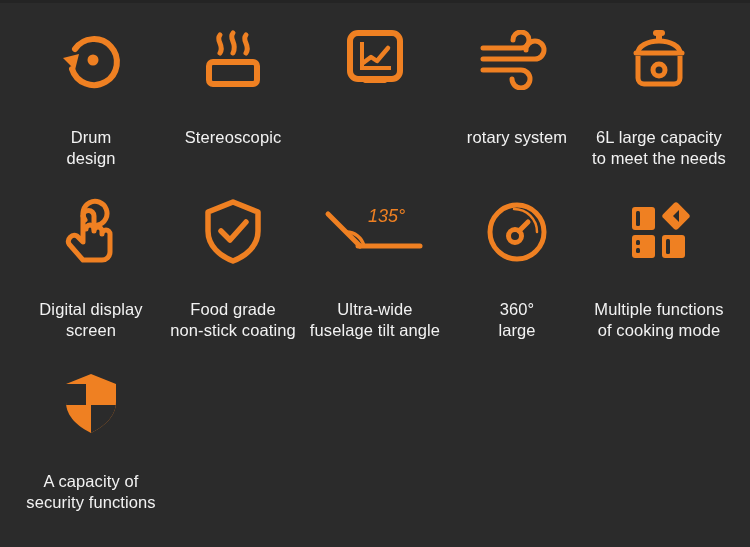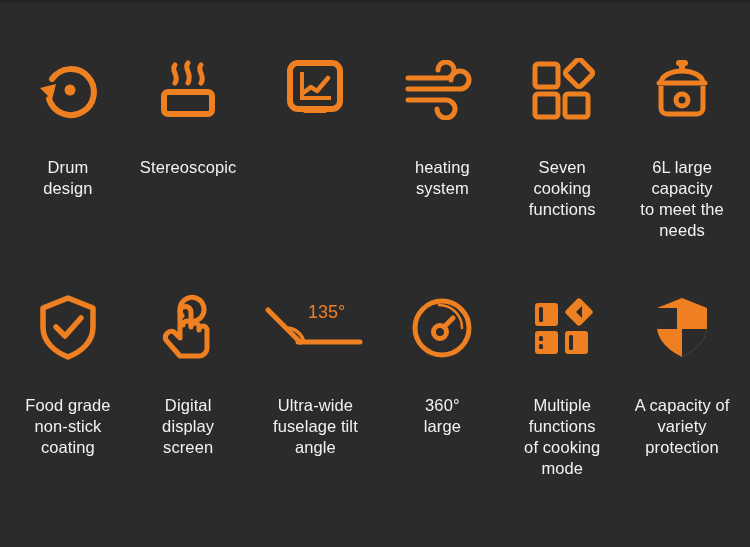"Drum" .grid { gap: 24px -> none; grid-template-columns: repeat(6, 1fr) -> repeat(5, 1fr); top: 48px -> 18px }
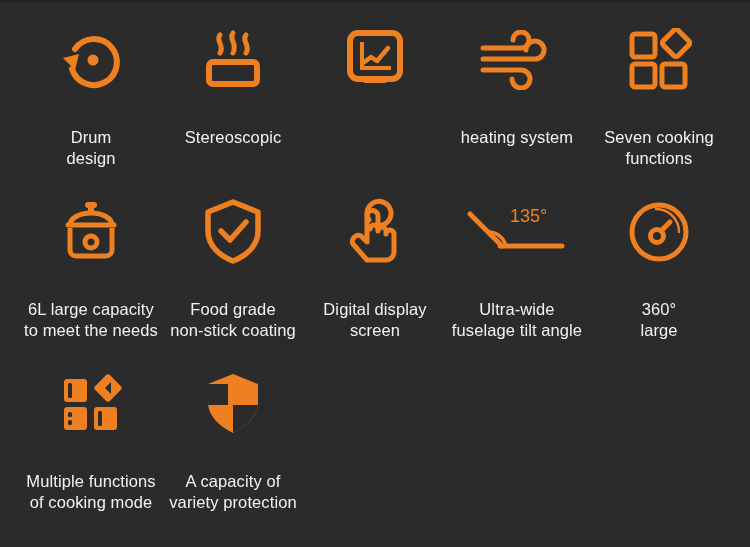"heating system" span { text: heating -> rotary }
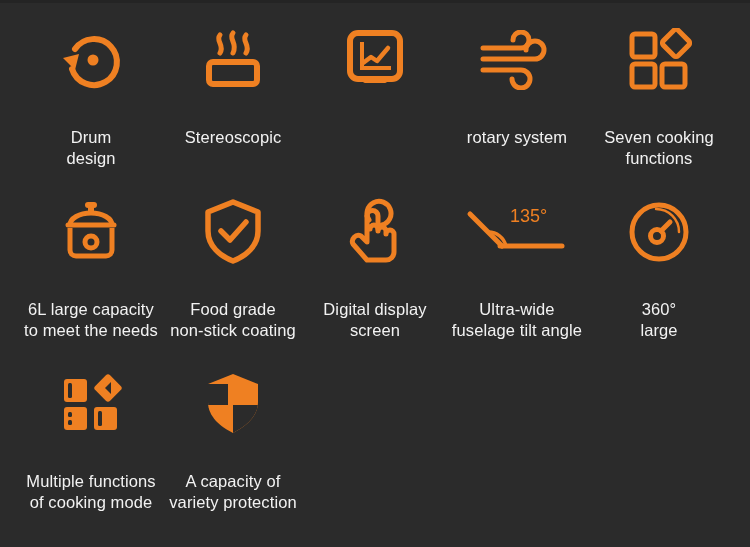"Seven cooking" div.tile { html: <div> <div> <svg> <rect></rect> <rect></rect> <rect></rect> <rect></rect> </svg> </div> <div> <span>Seven cooking</span> <span>functions</span> </div> </div> -> none }
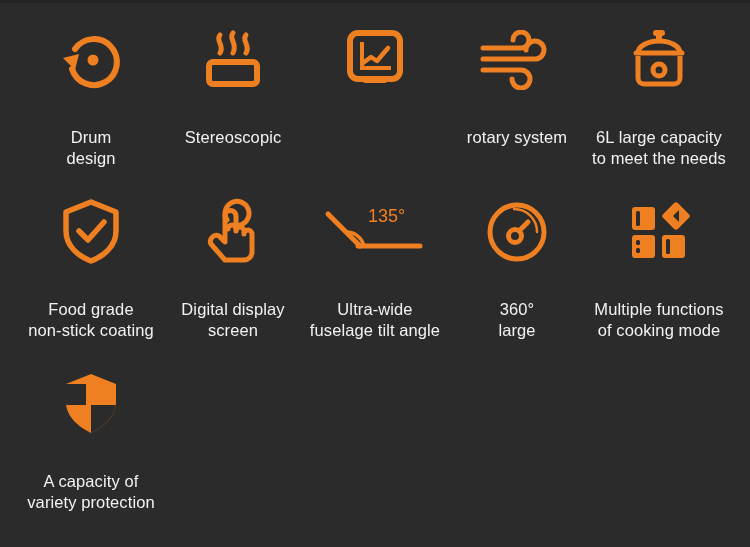"135°" .icon-wrap { font-style: none -> italic }
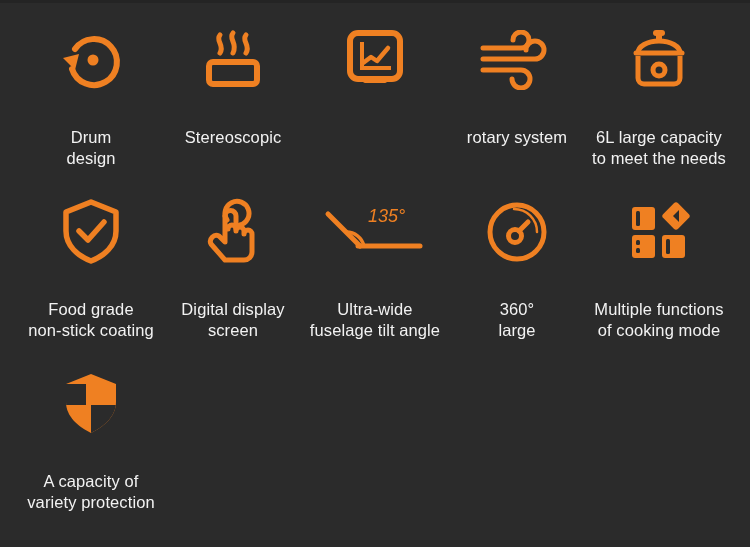"Food grade" div.tile { order: before "Digital display" -> after "Digital display" }
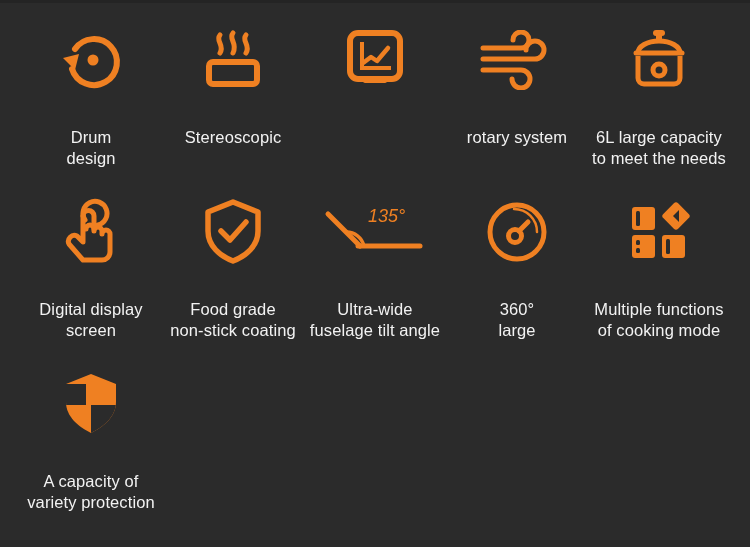"variety protection" span.l2 { text: variety protection -> security functions }
